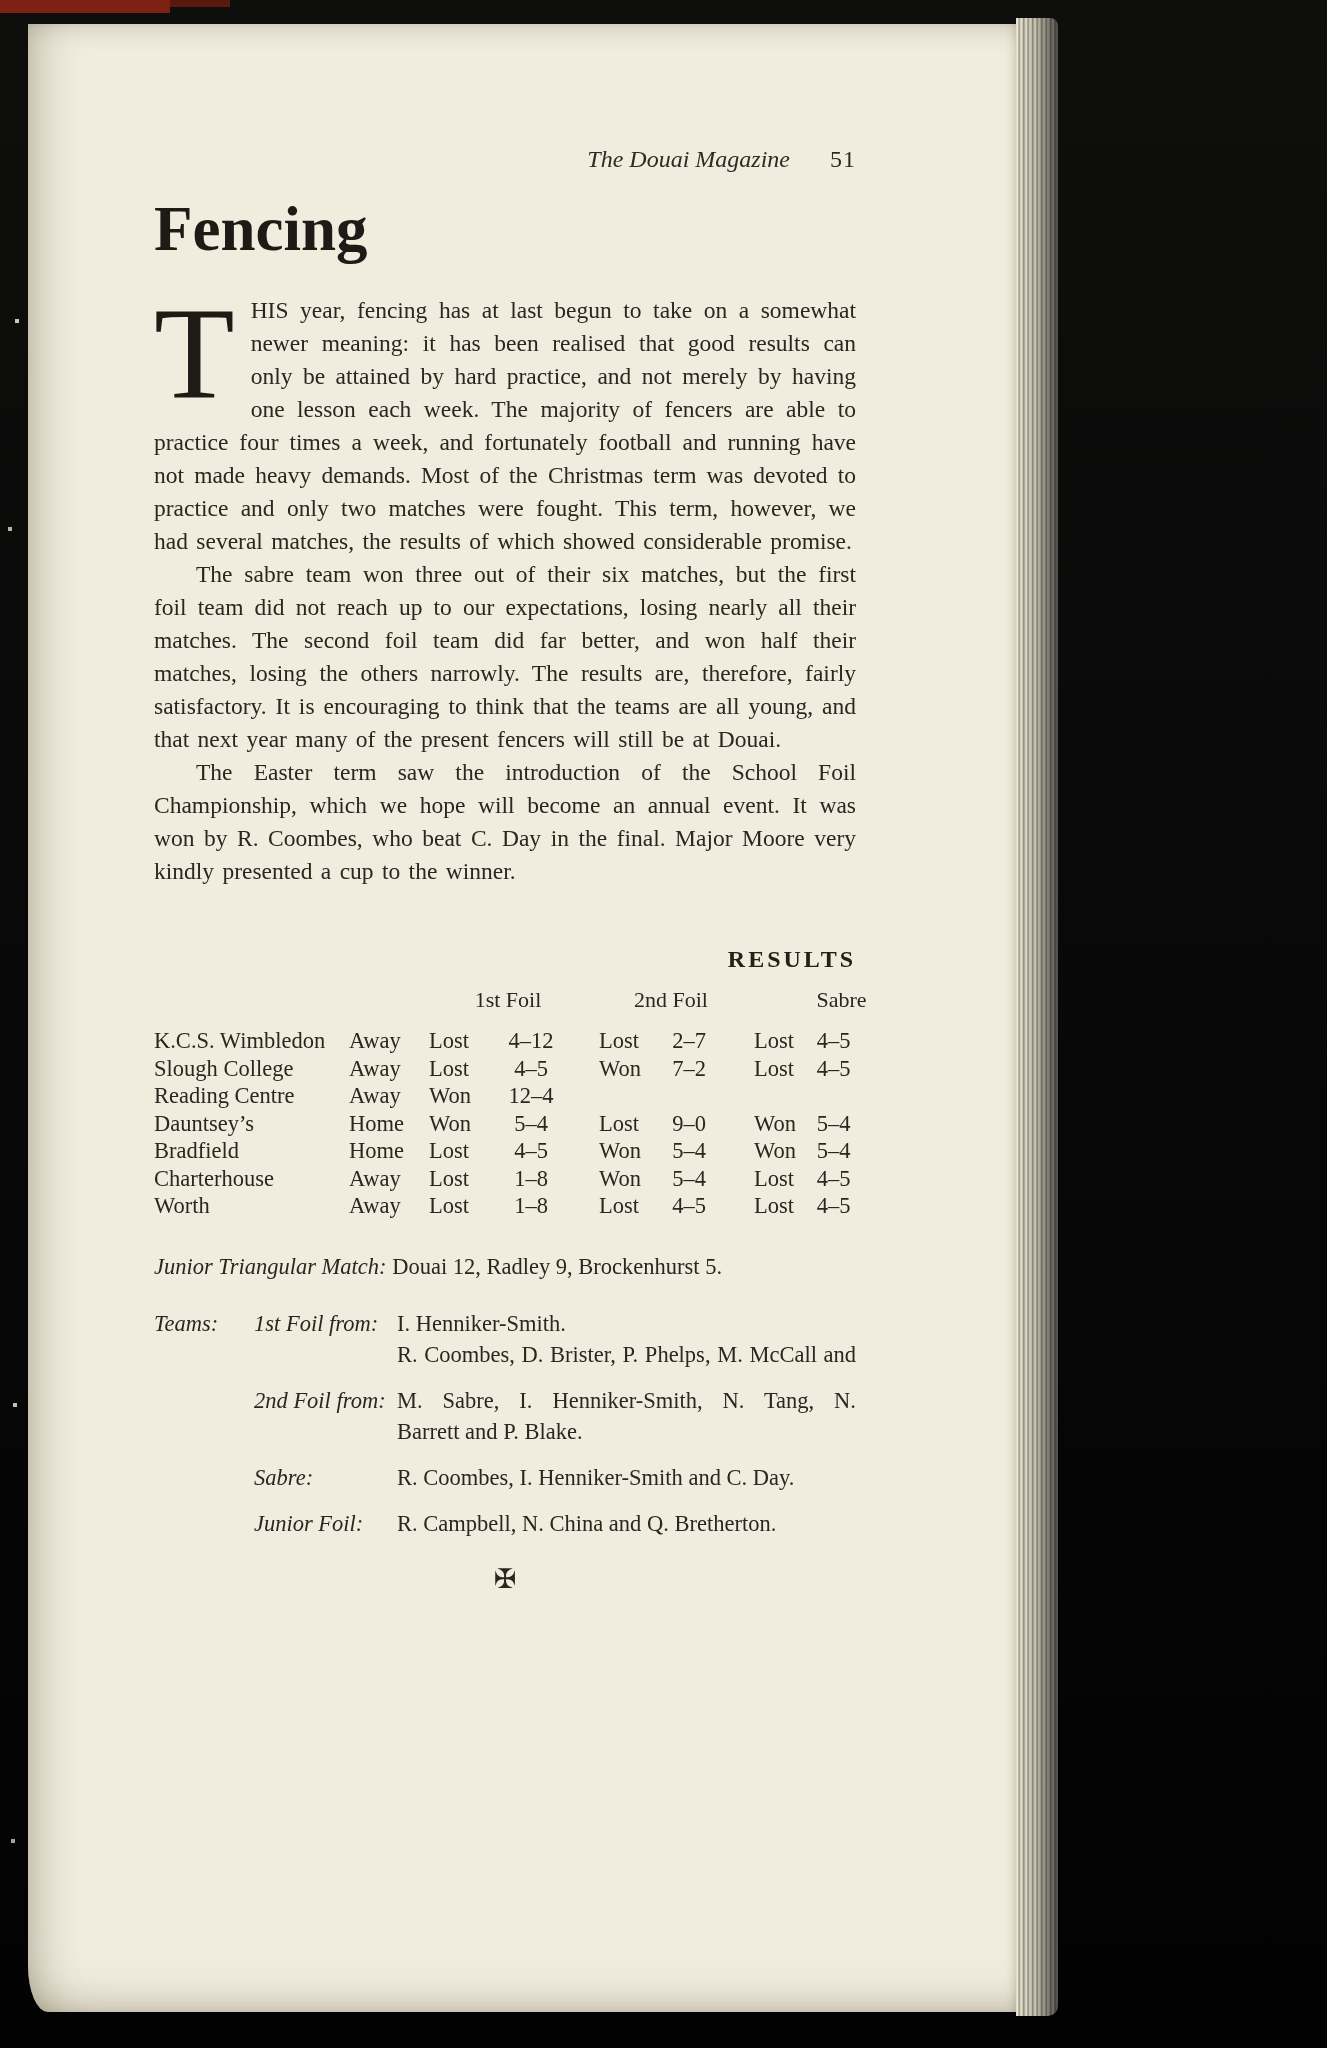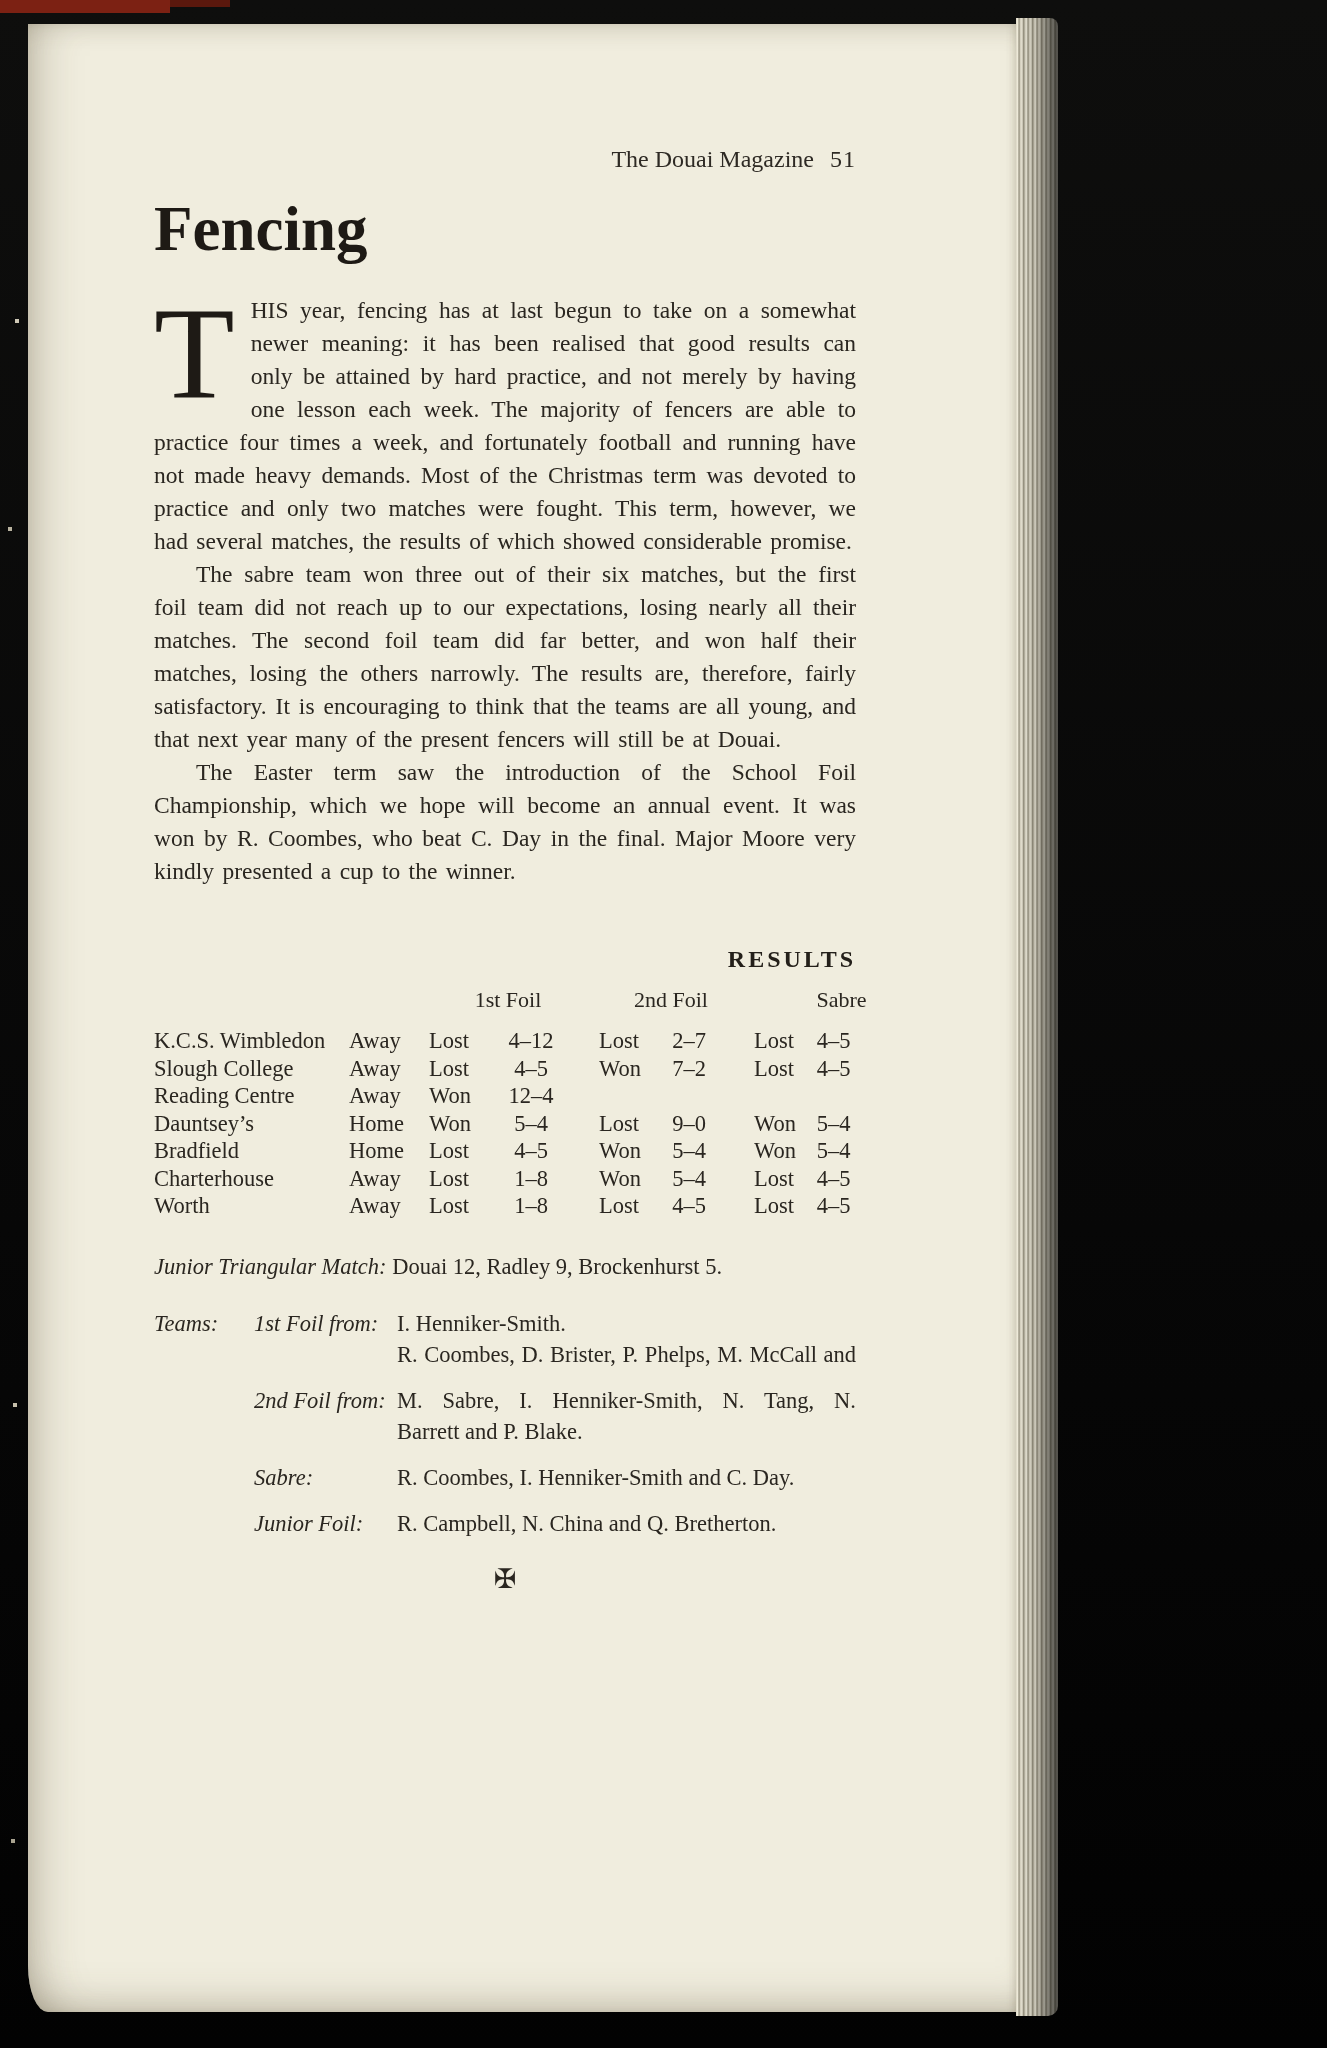"The Douai Magazine" .mag-title { font-style: none -> italic }
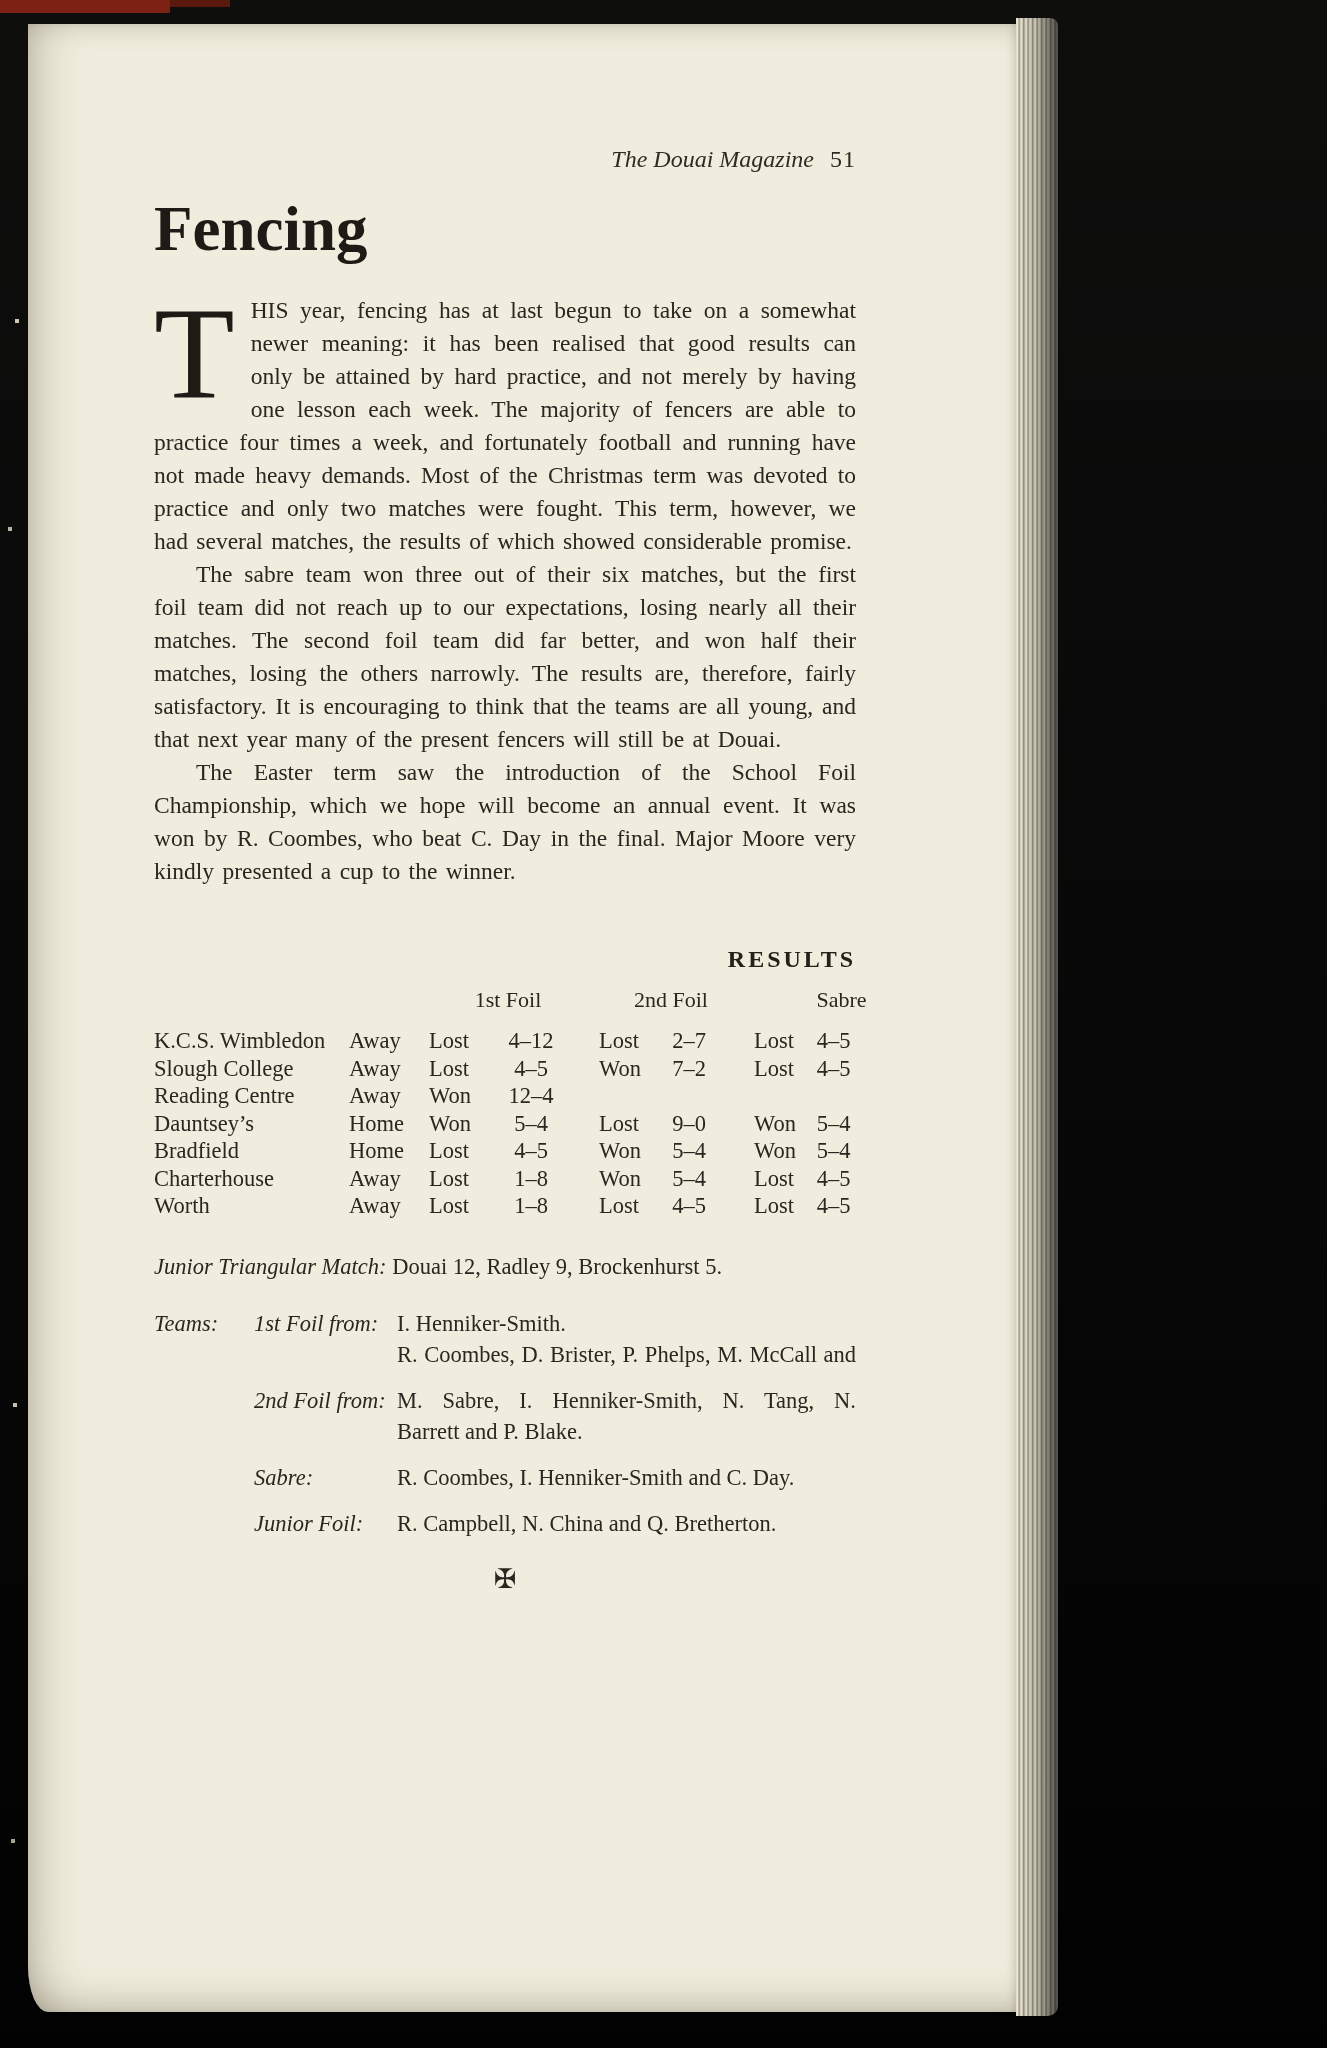"51" .page-number { margin-left: 16px -> 40px }
